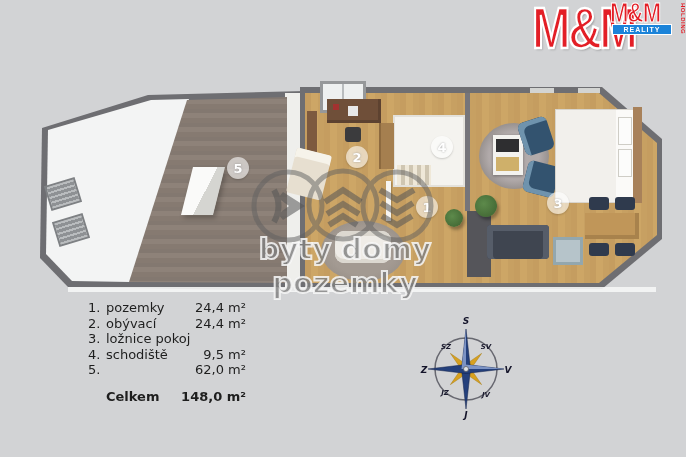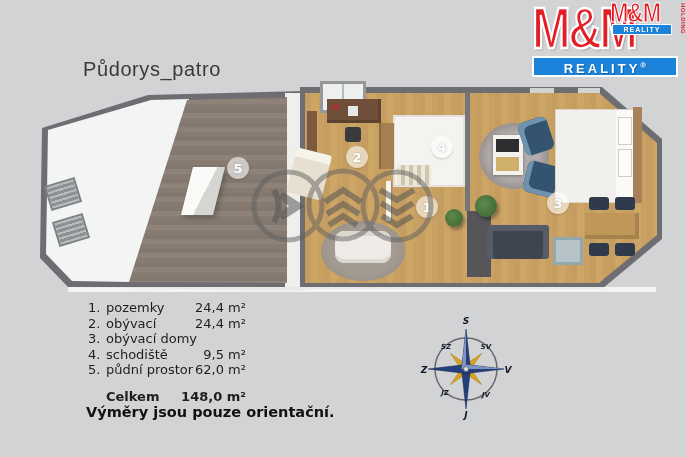"Půdorys_patro" div.title { html: <div>Půdorys_patro</div> -> none }
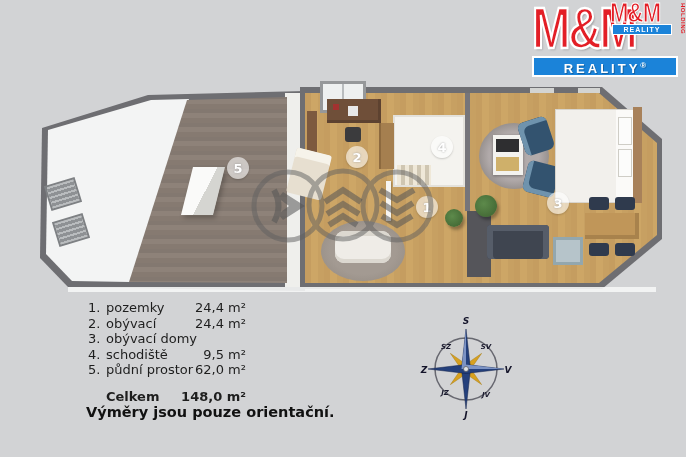"REALITY®" div.logo-bar { html: <div><span>REALITY</span><span>®</span></div> -> none }
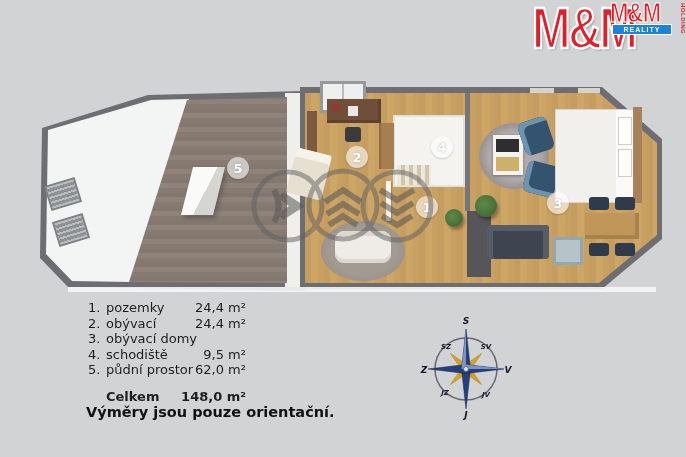"byty domy pozemky" div.wm-text { html: none -> <div>byty domy pozemky</div> }
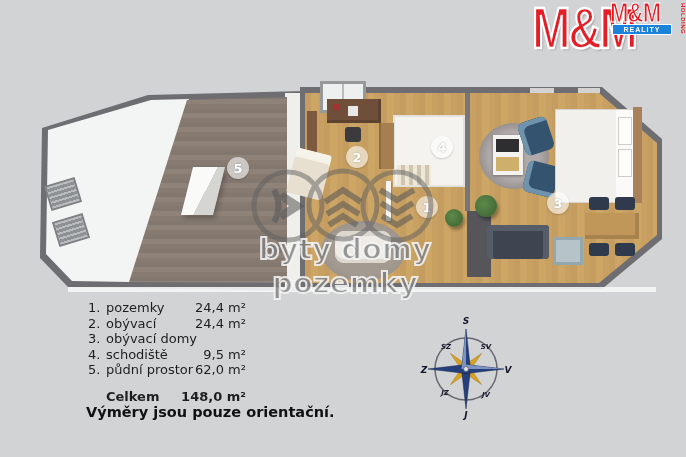"obývací domy" span.lname { text: obývací domy -> ložnice pokoj }
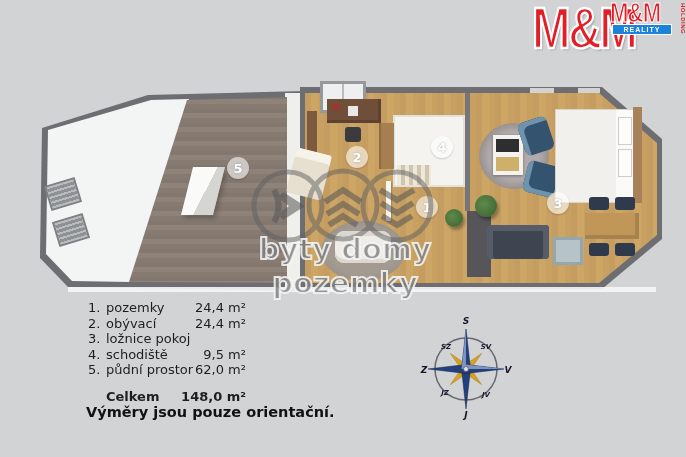"půdní prostor" span.lname { html: <span>půdní prostor</span> -> none }
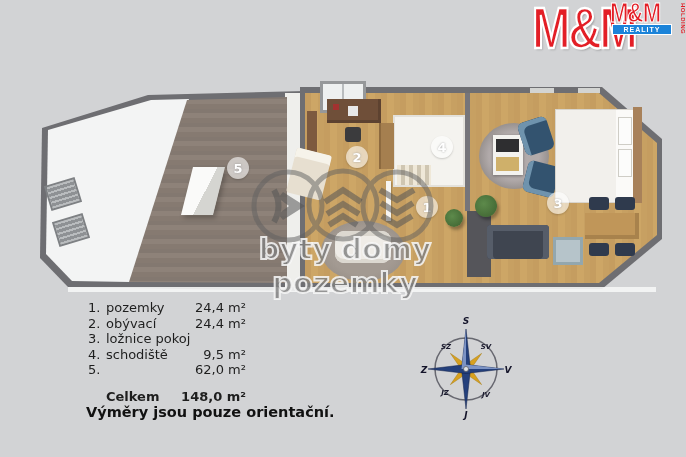"Výměry jsou pouze orientační." div.note { html: <div>Výměry jsou pouze orientační.</div> -> none }
